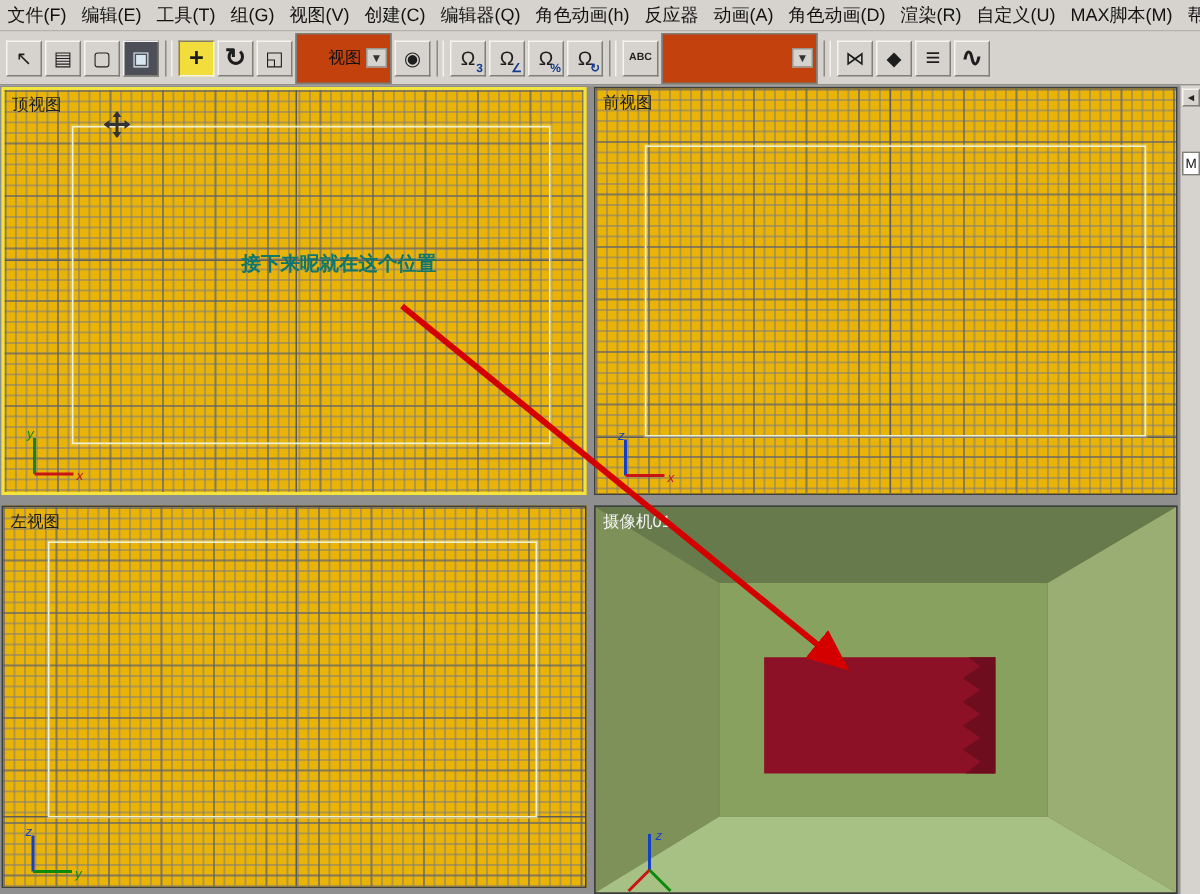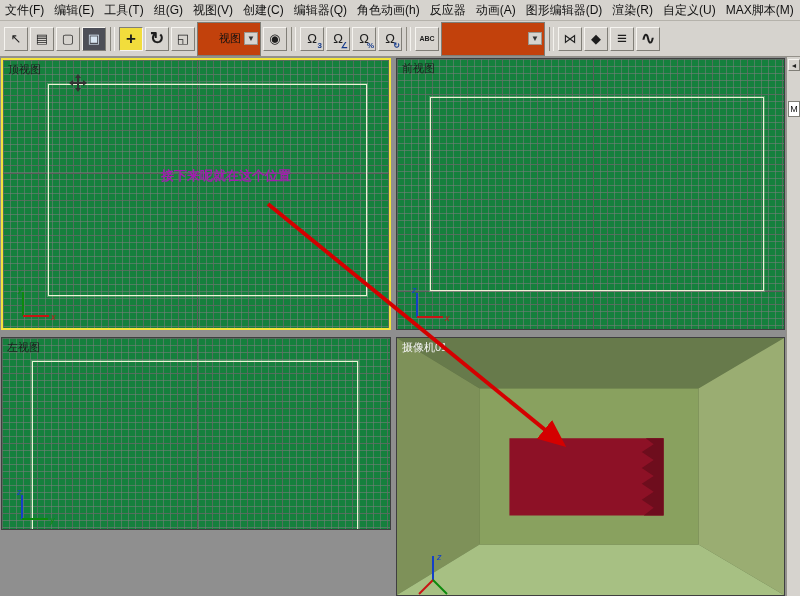"图形编辑器(D)" span.menu-item { text: 图形编辑器 -> 角色动画 }
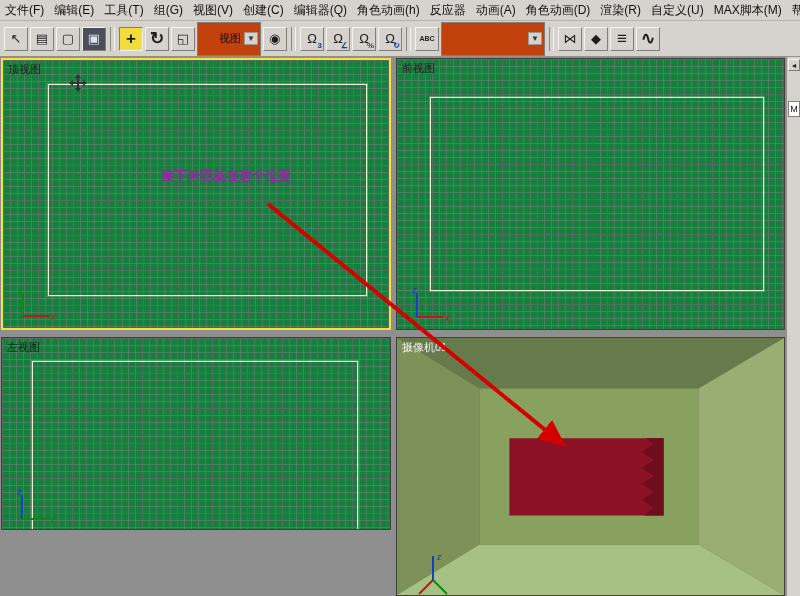"顶视图" .vp { background: #15803d -> #eab308 }
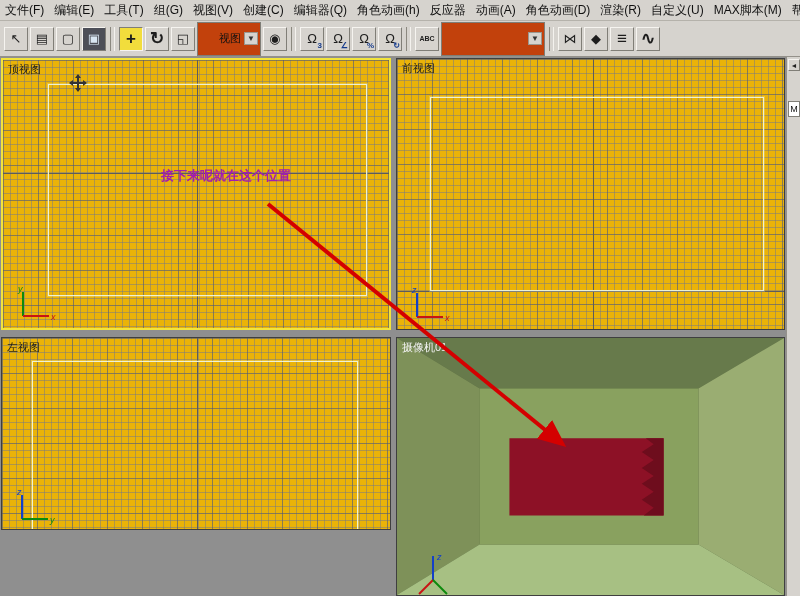"接下来呢就在这个位置" div.annotation { color: #a21caf -> #0f766e }
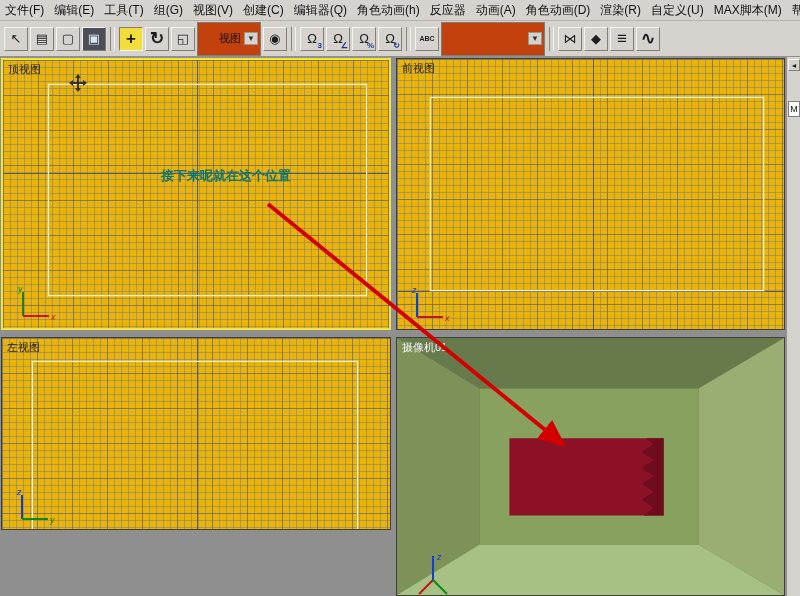"左视图" div.vp { height: 193px -> 255px }
